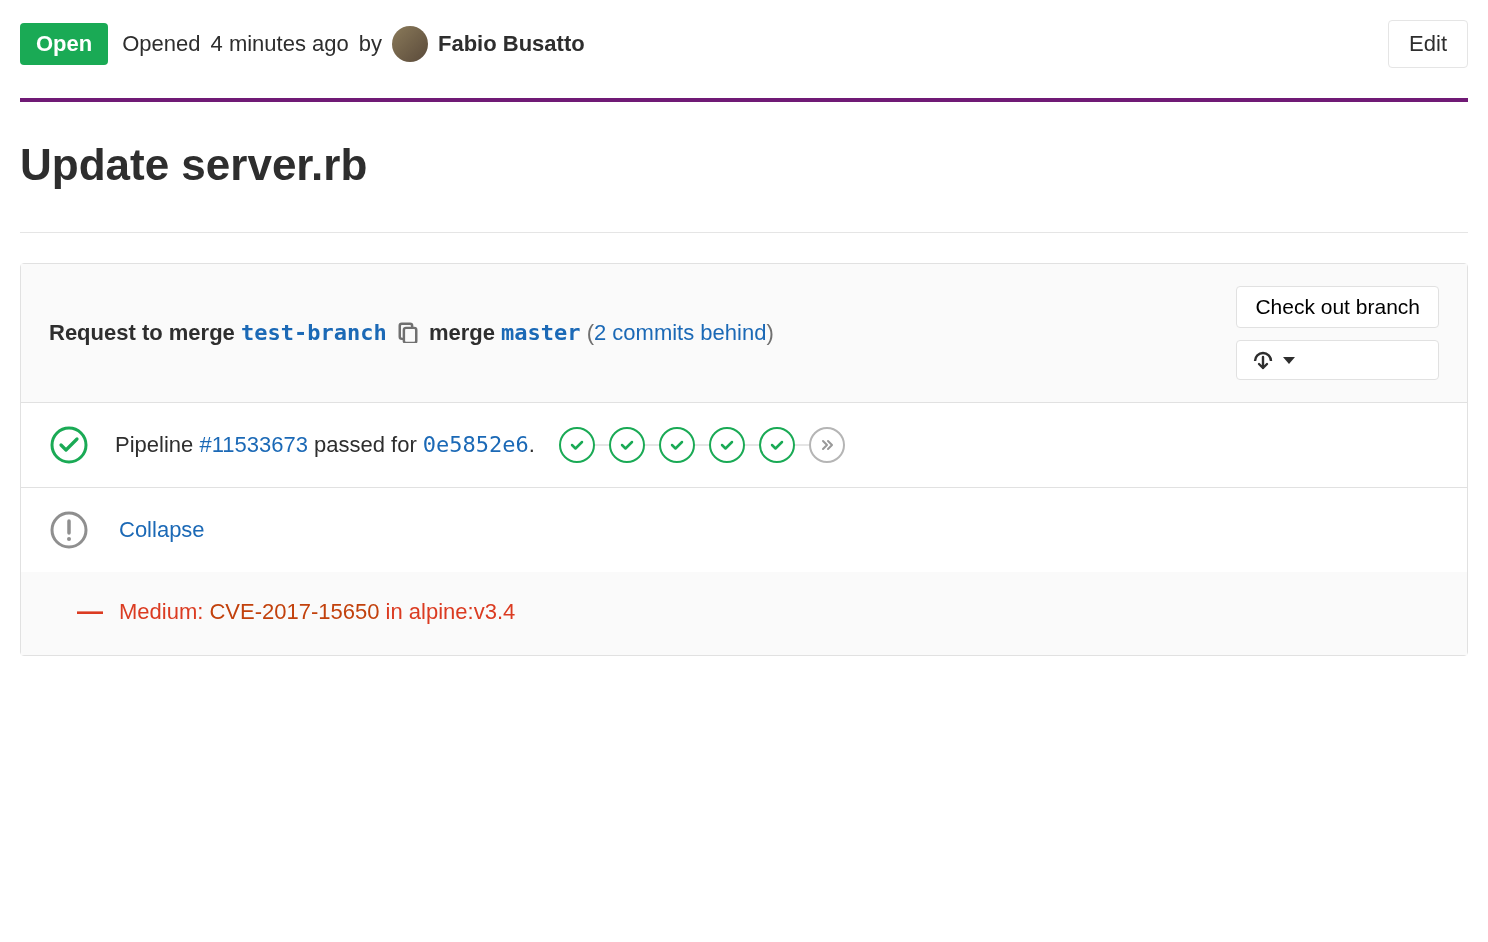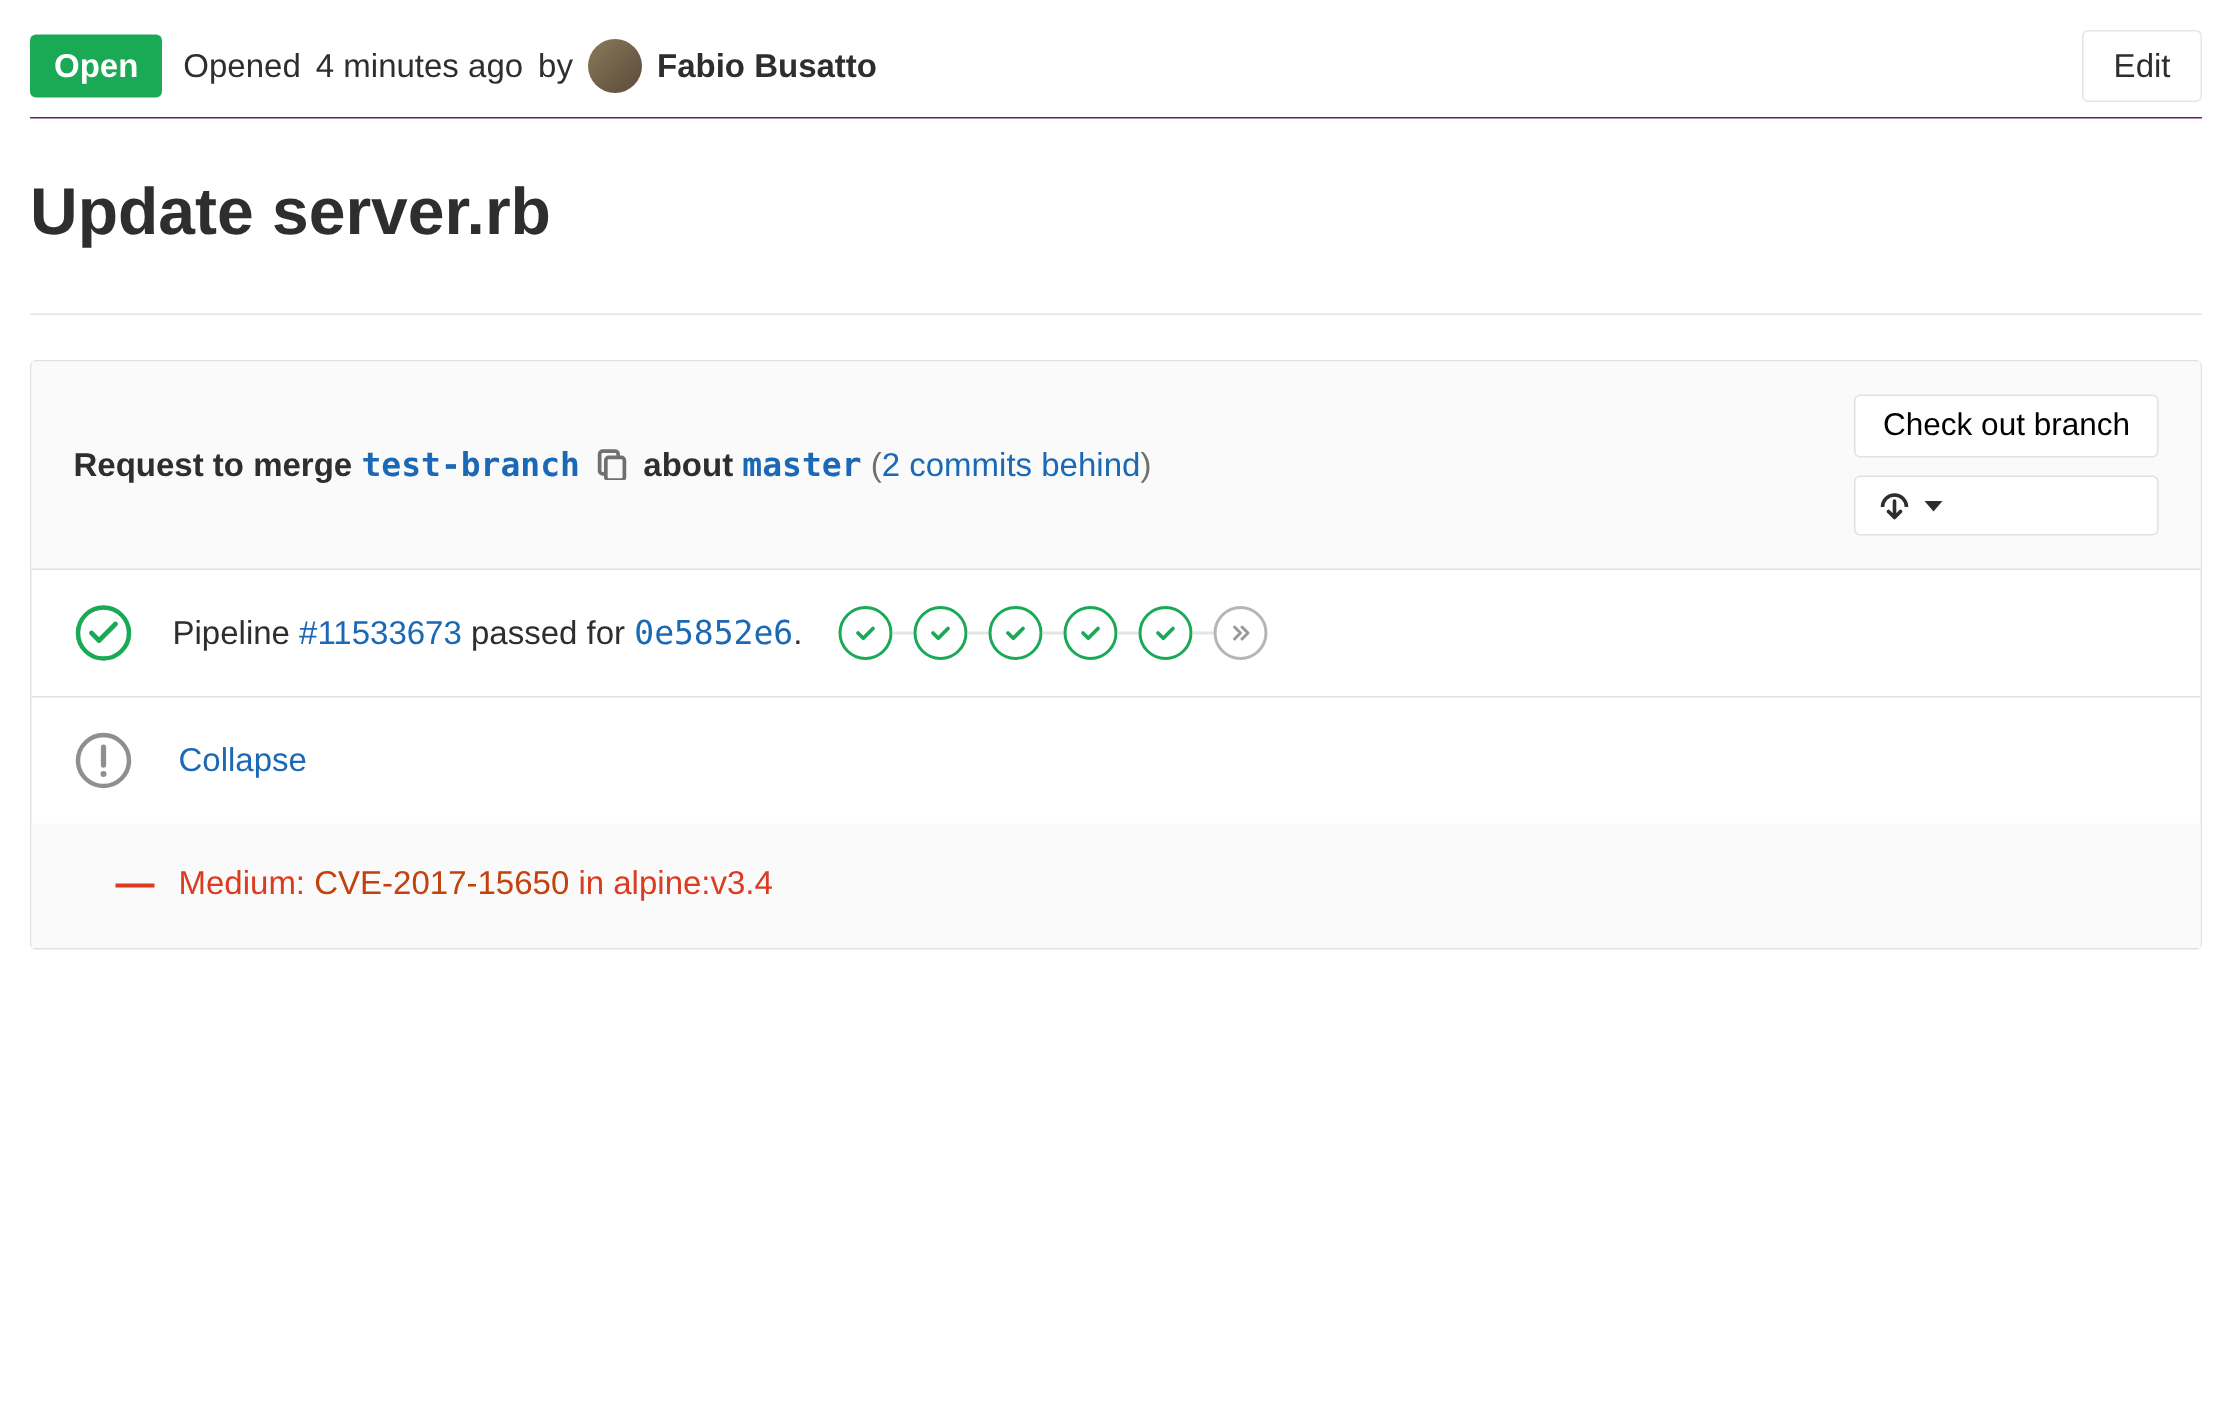"Open" .header-row { border-bottom: 1px solid #701a75 -> 4px solid #701a75; padding-bottom: 10px -> 30px }
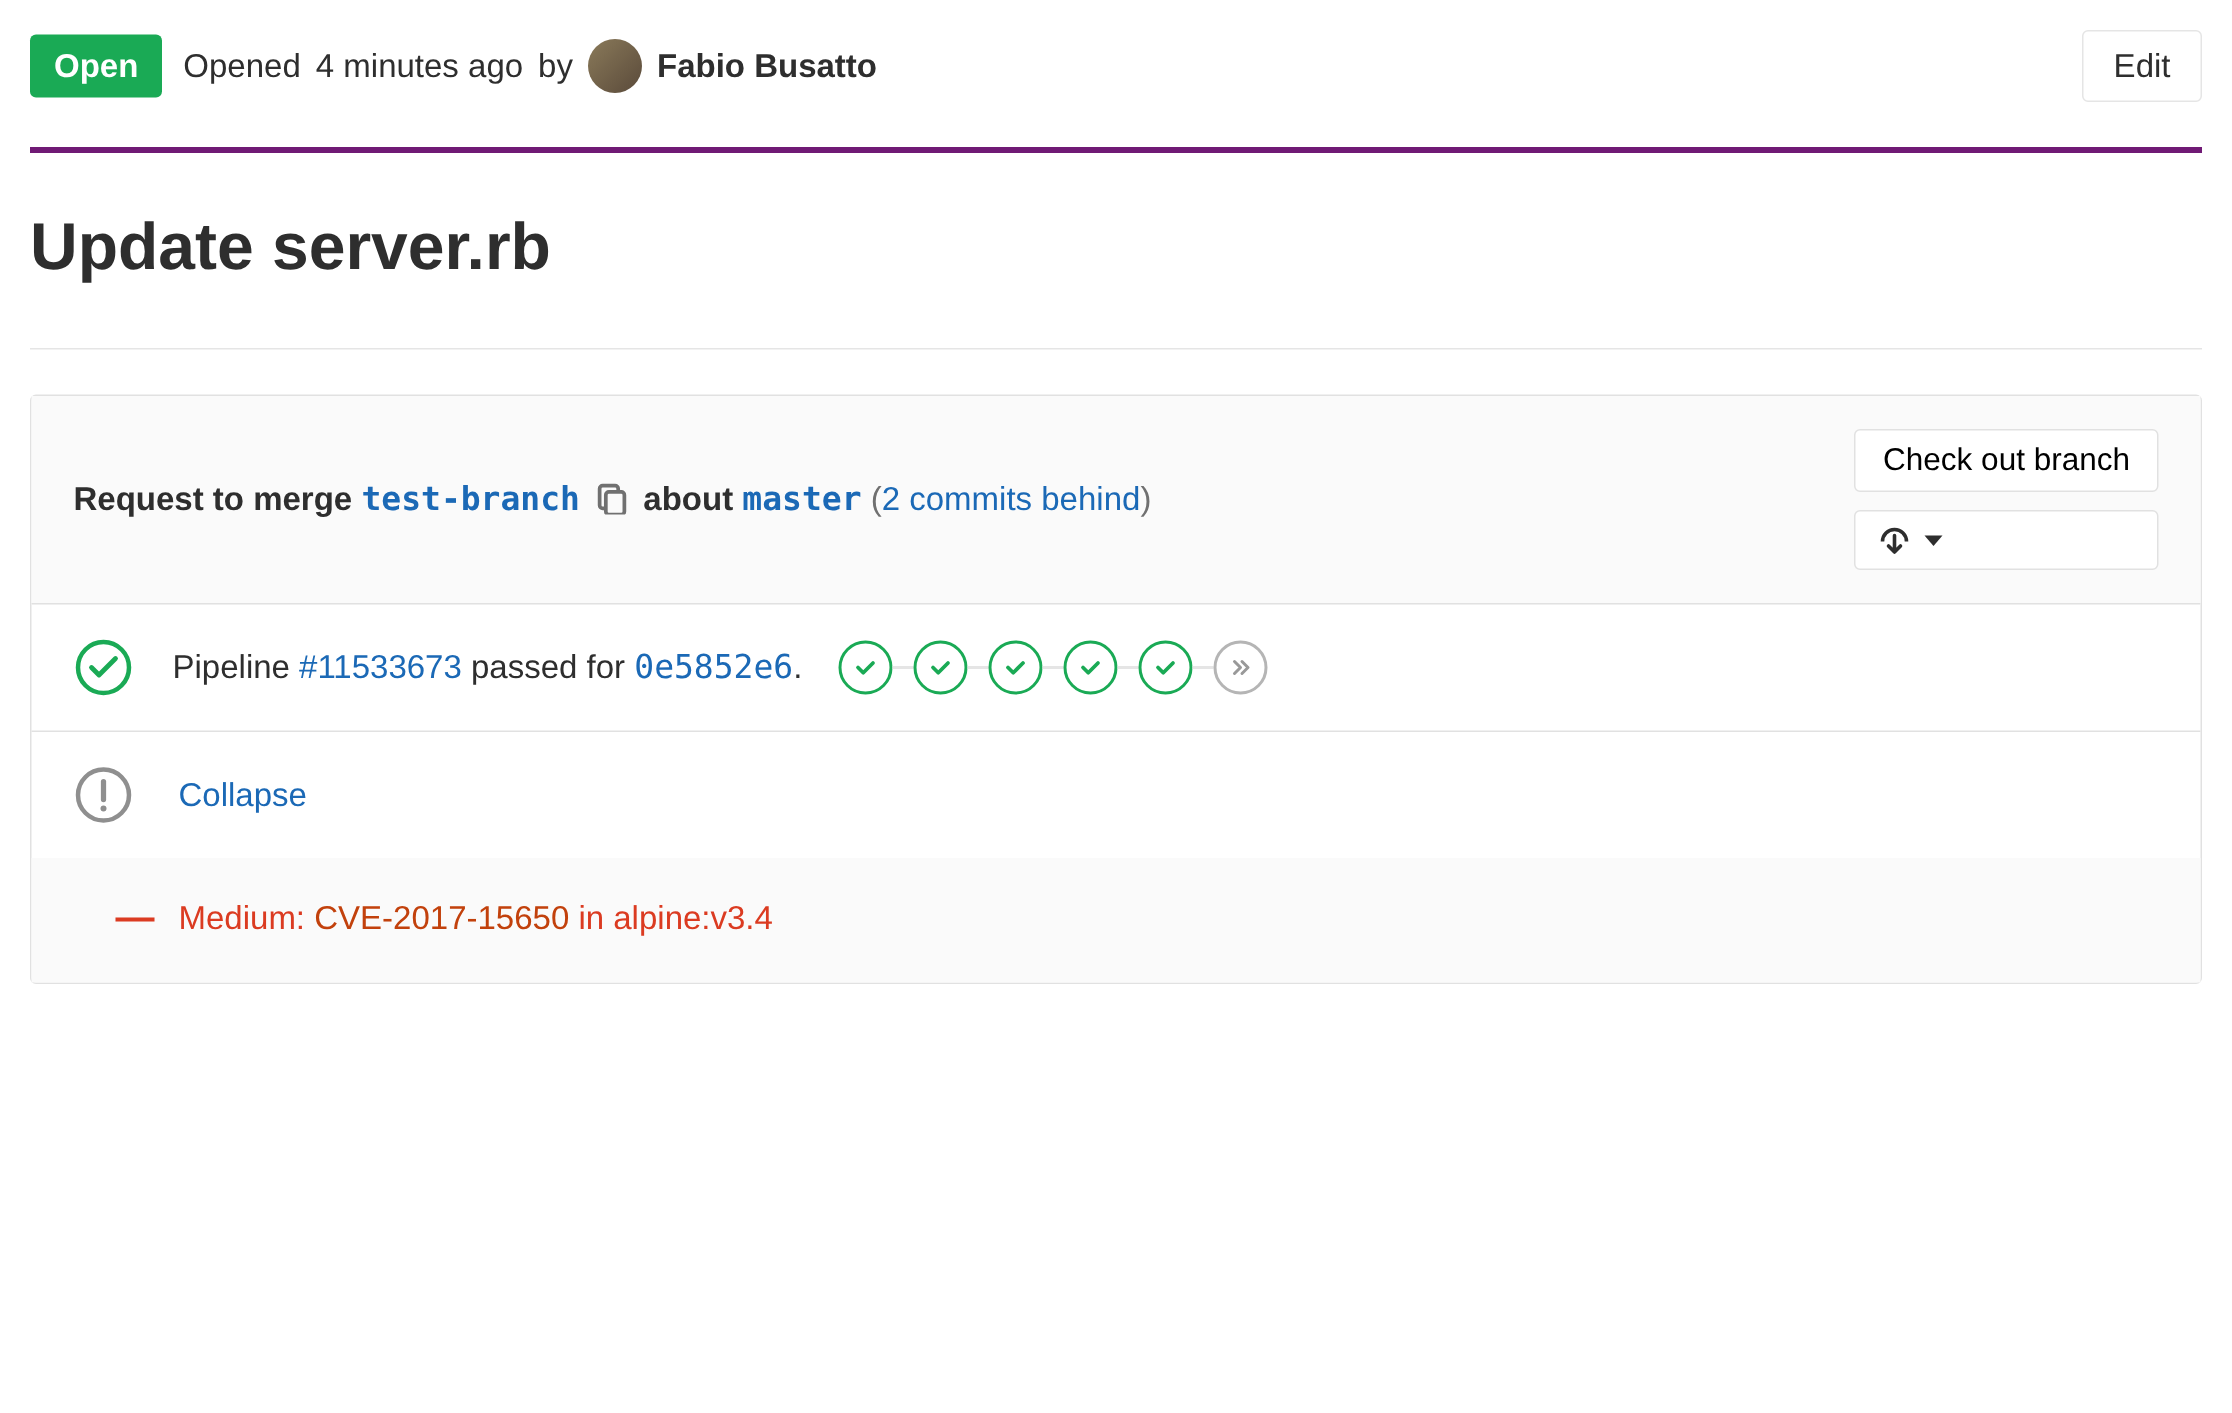"about" span.bold { text: about -> merge }
